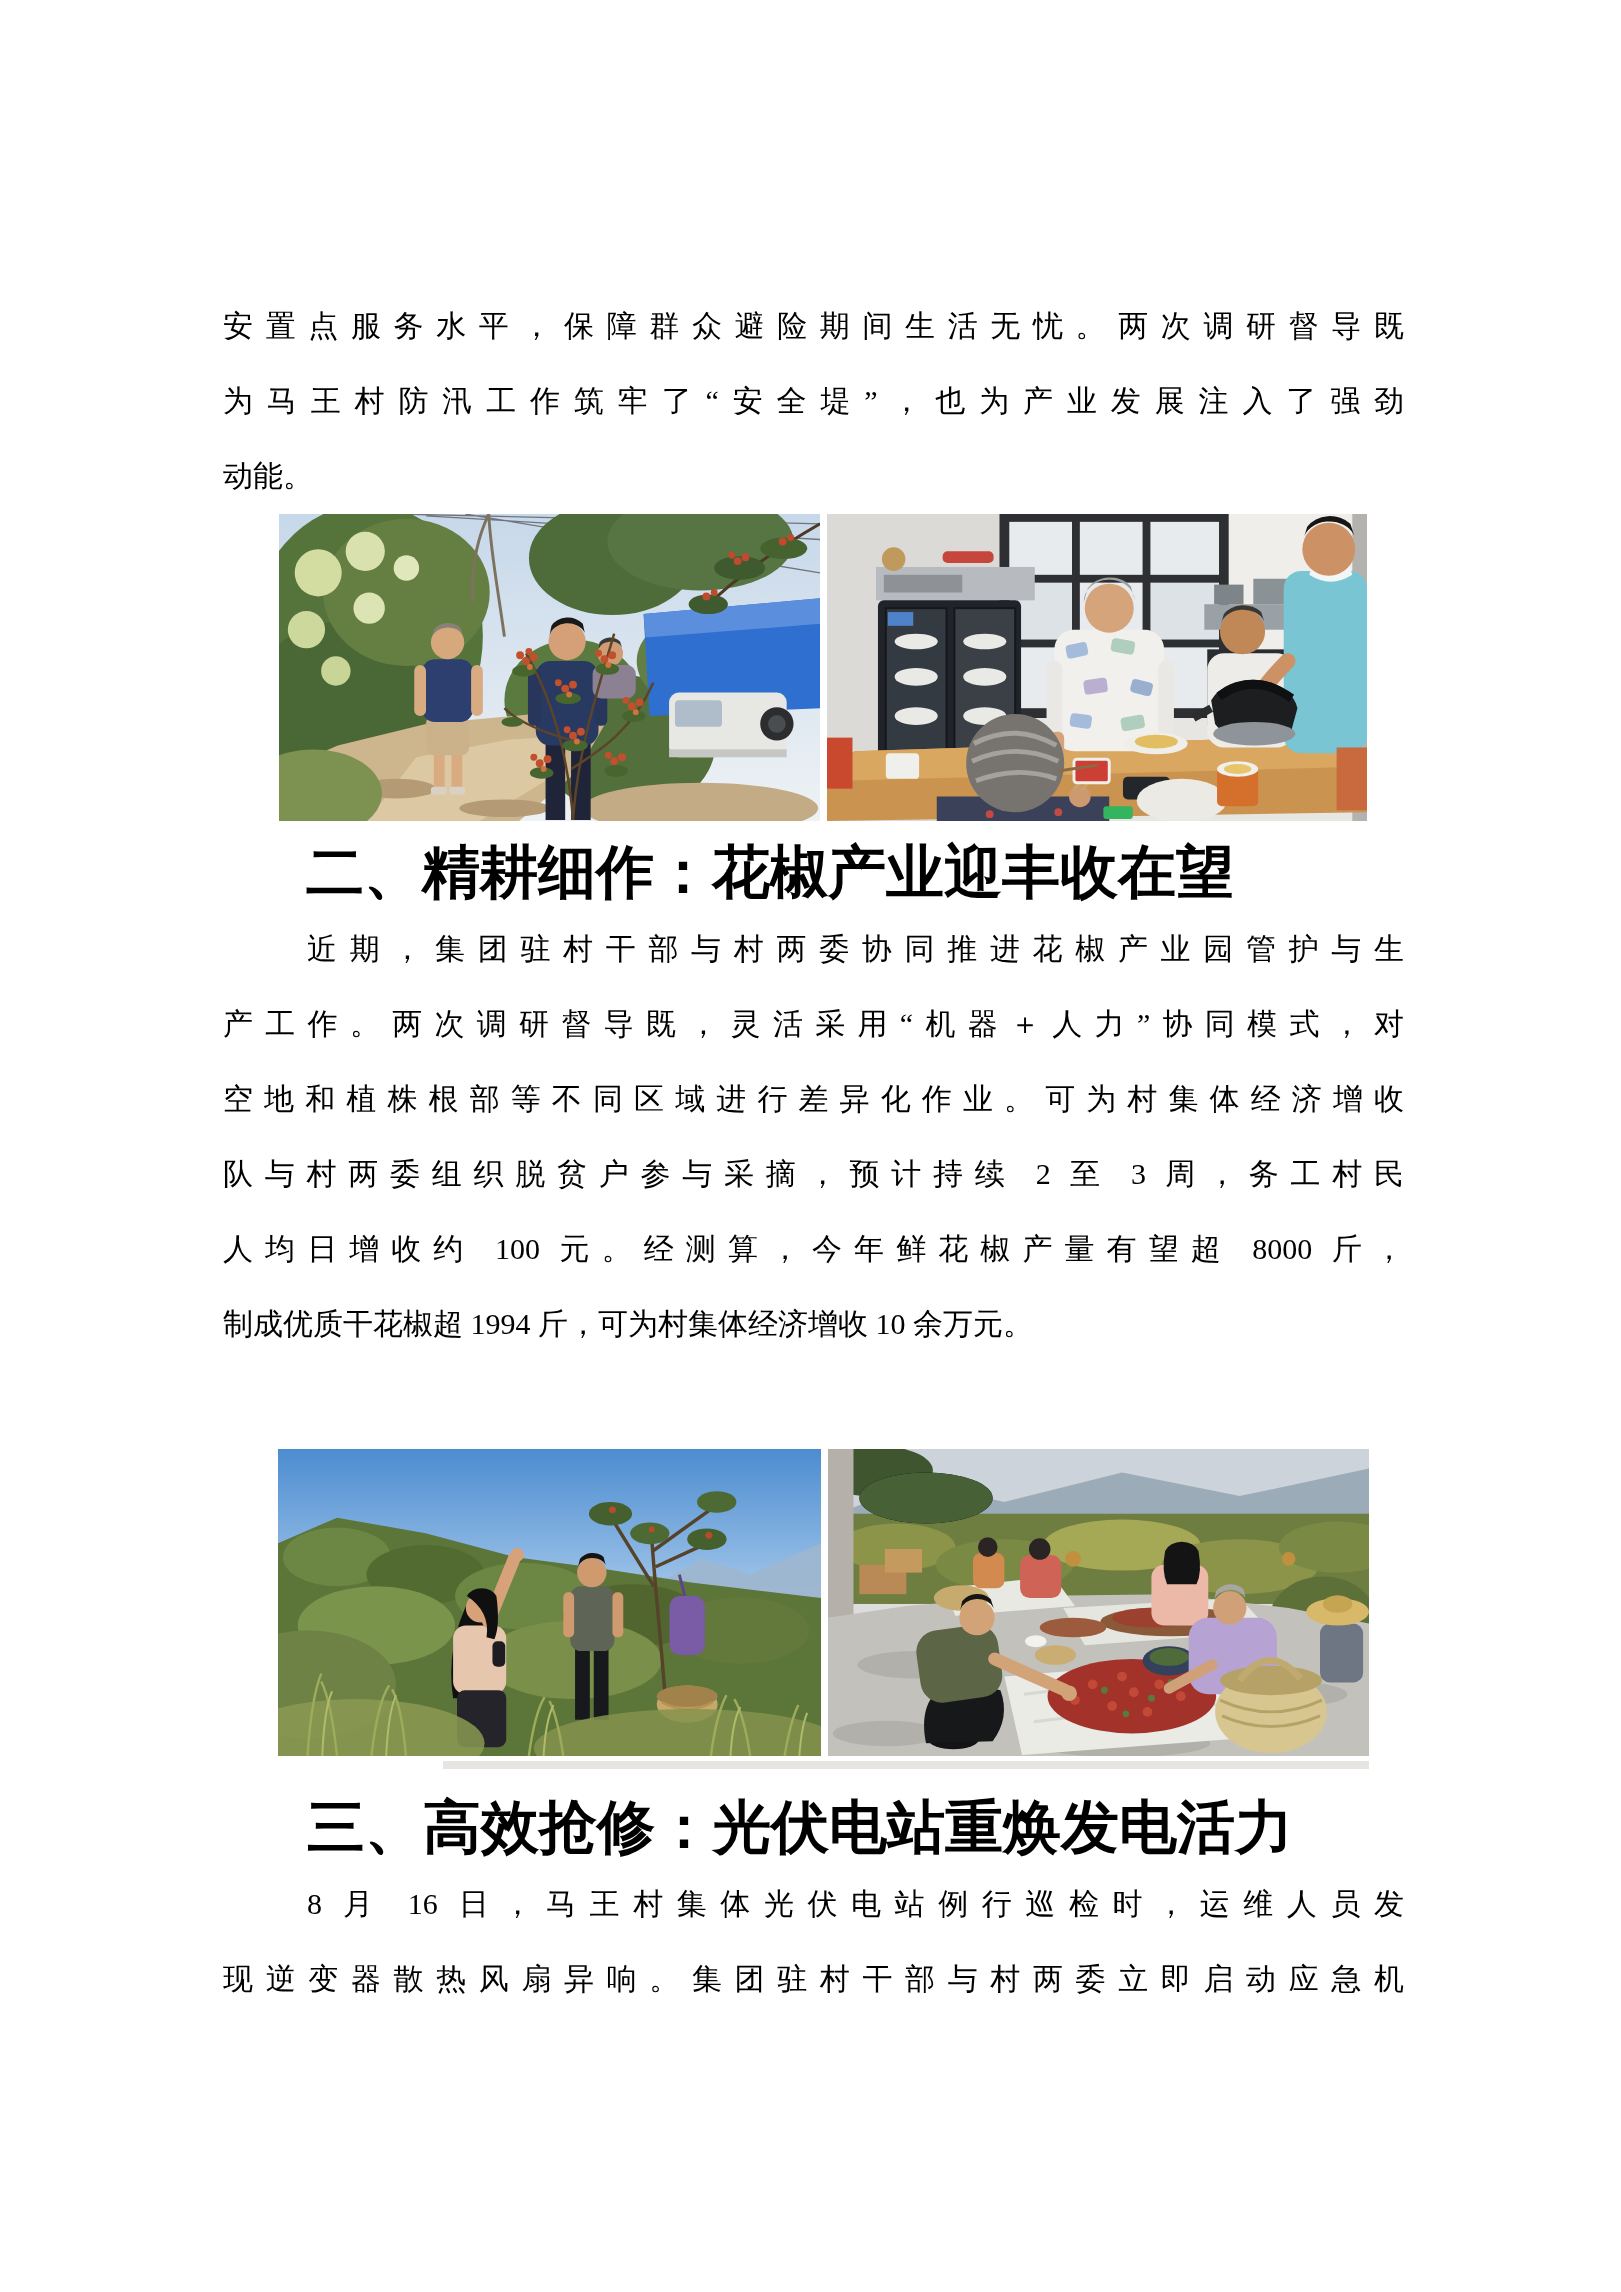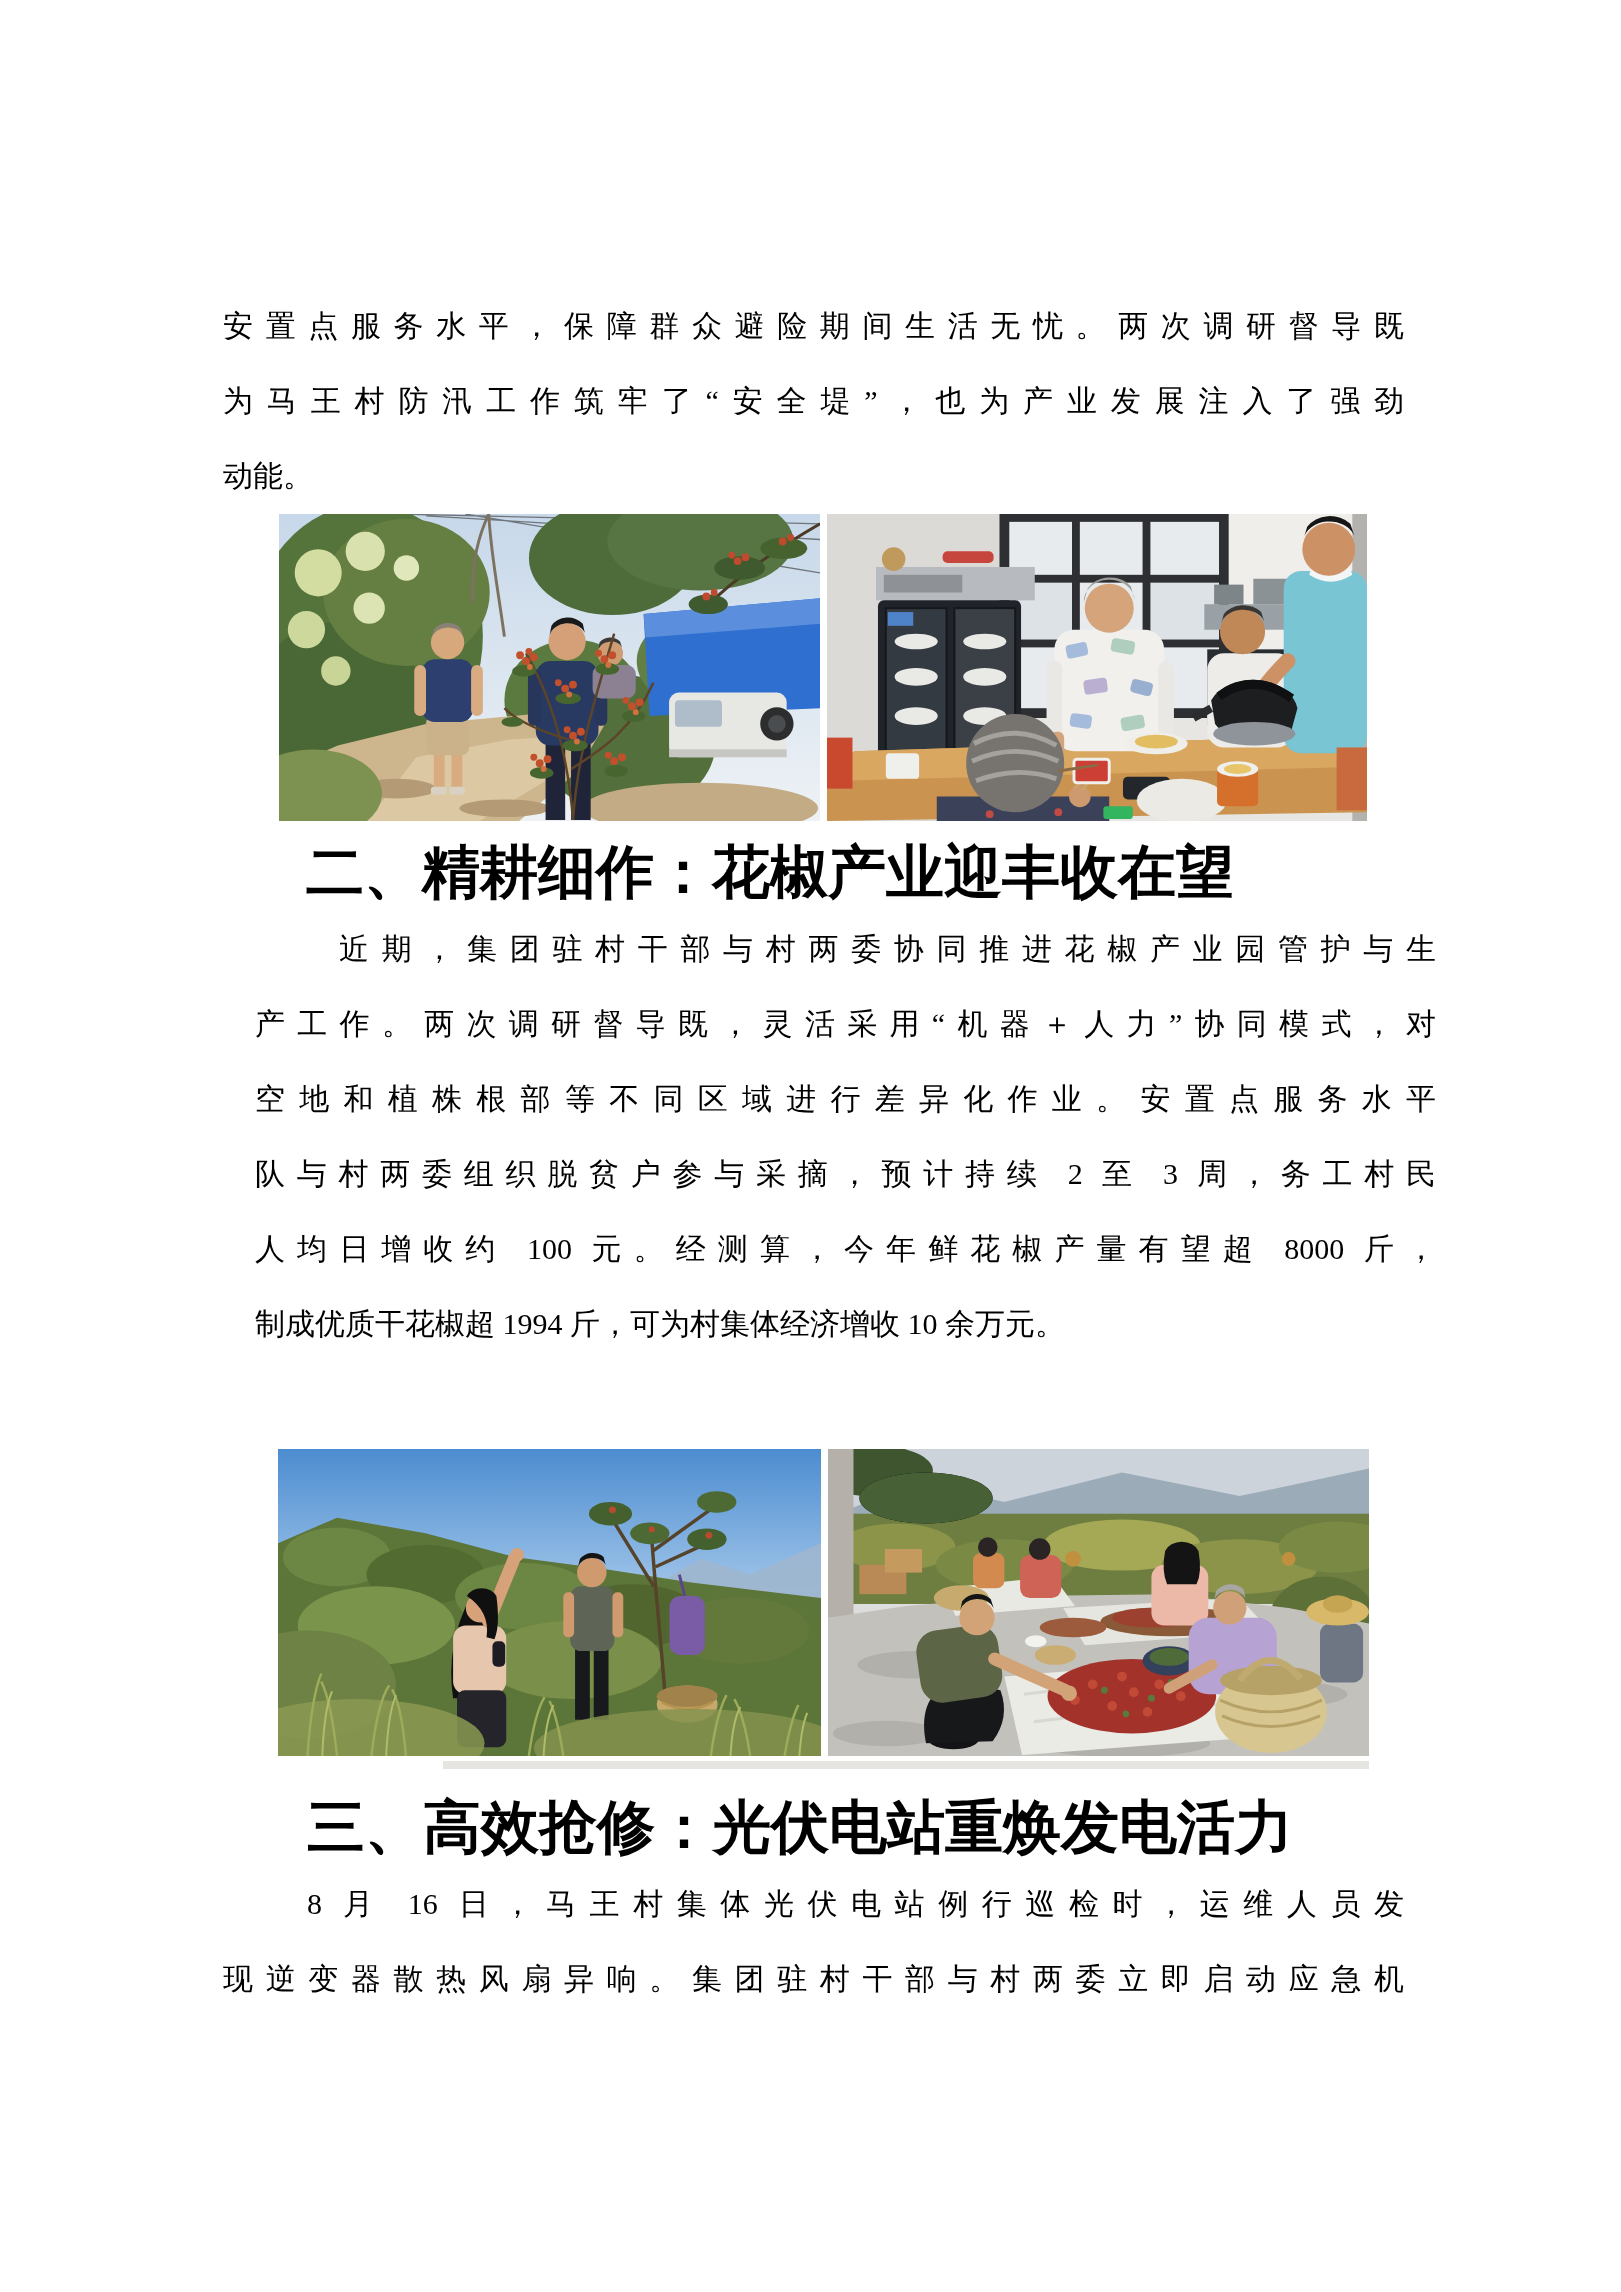"近期，集团驻村干部与村两委协同推进花椒产业园管护与生" div.para { margin-left: 32px -> none }
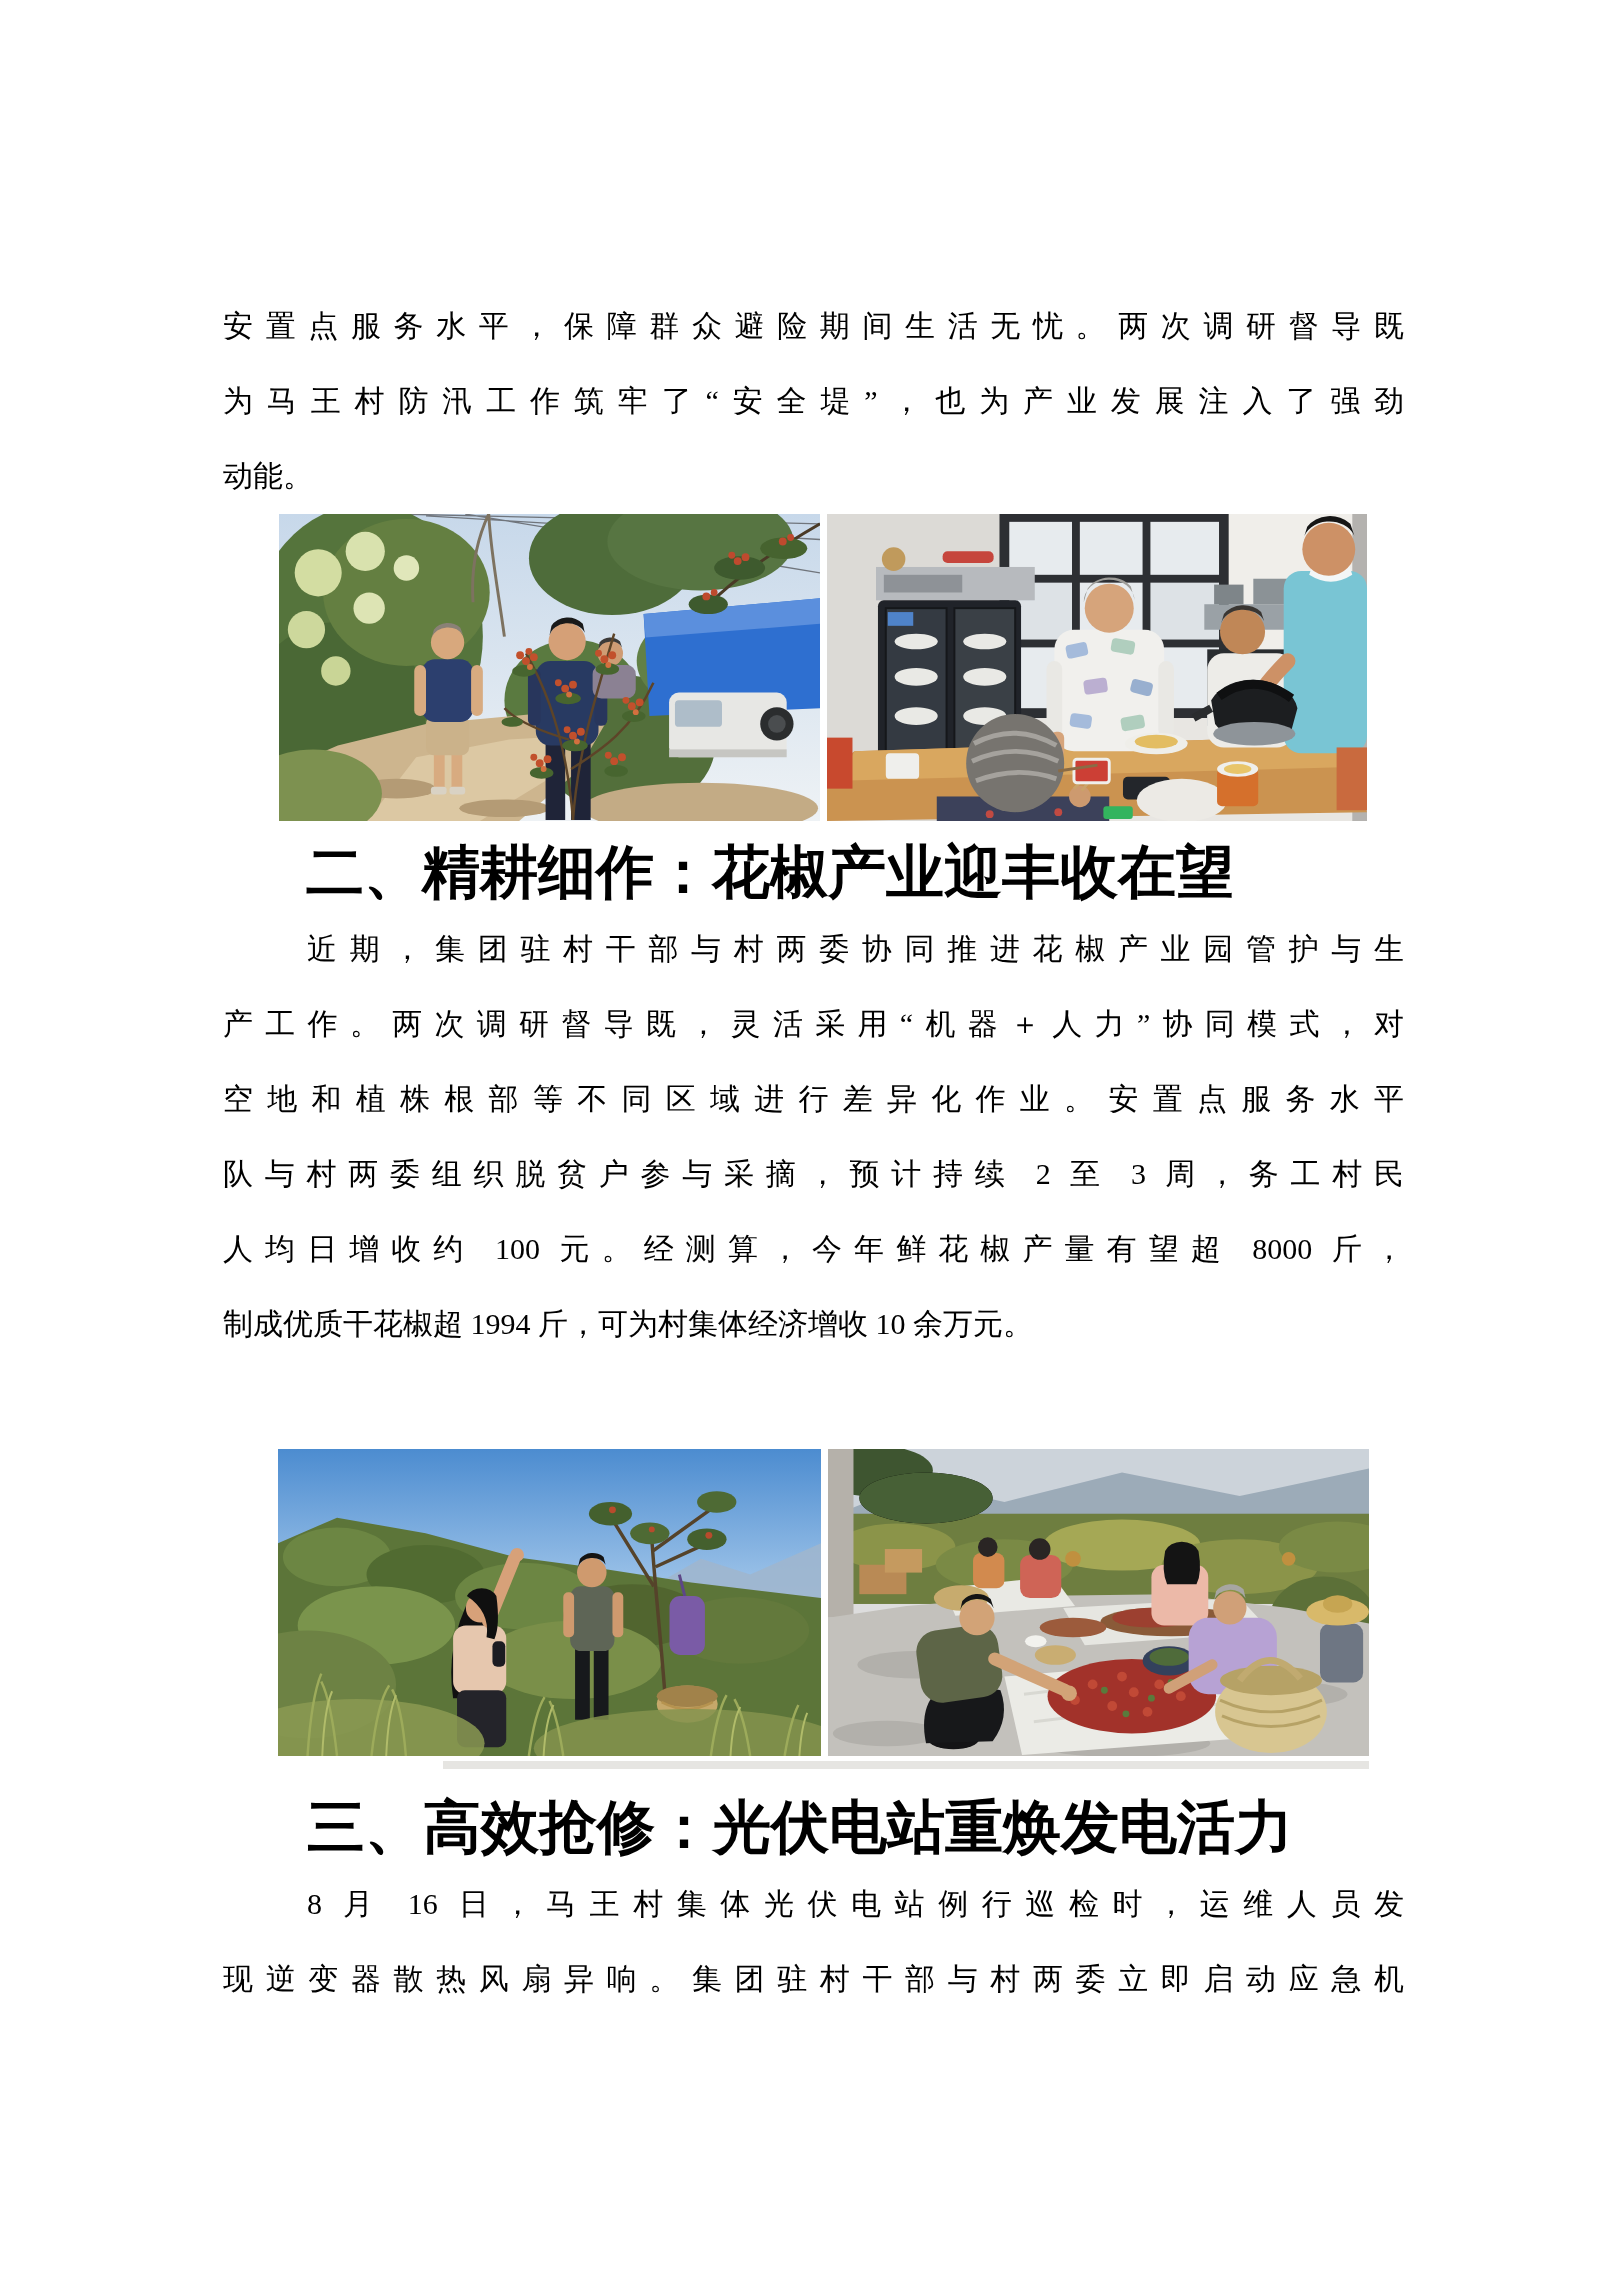"空地和植株根部等不同区域进行差异化作业。安置点服务水平" div.para-line { text: 安置点服务水平 -> 可为村集体经济增收 }
